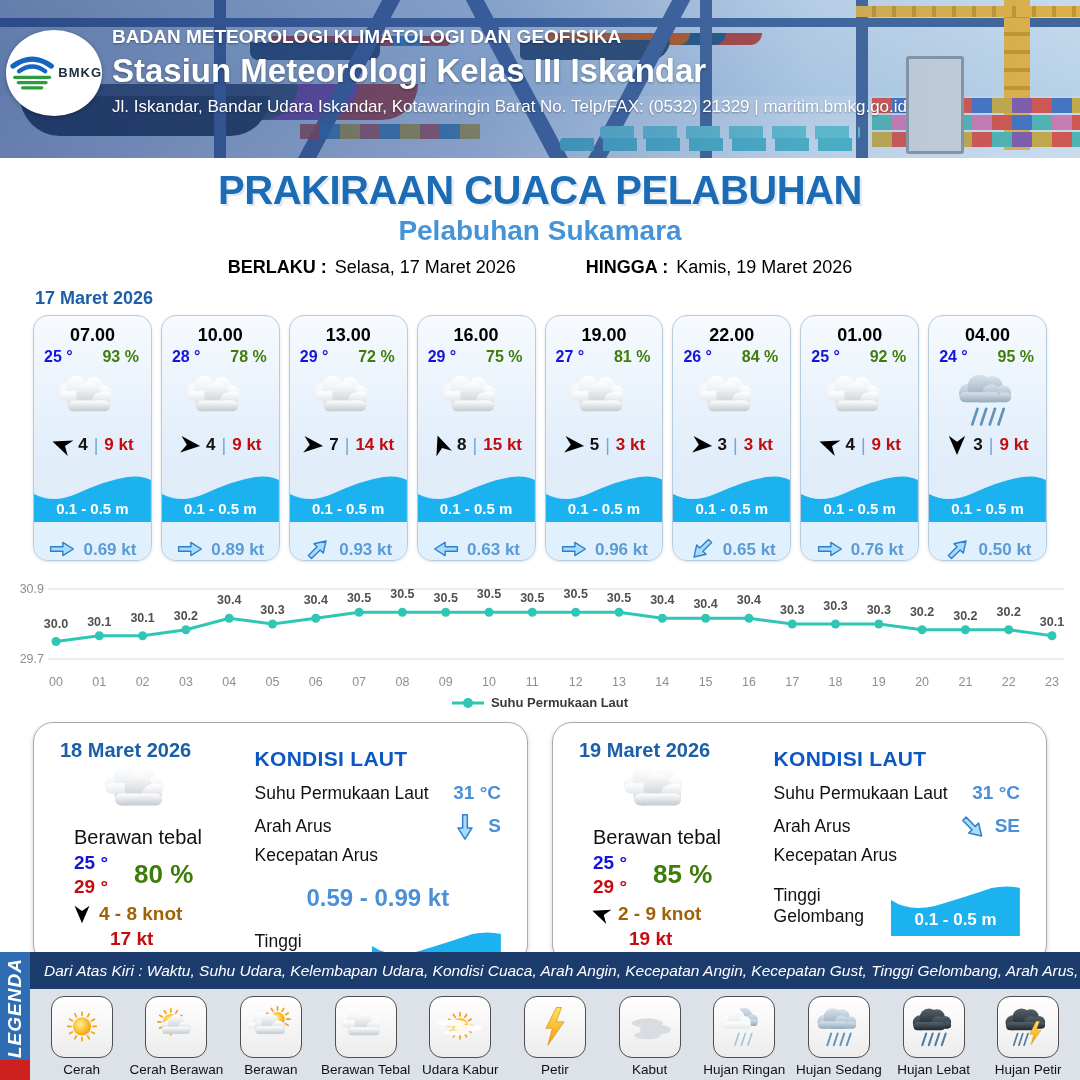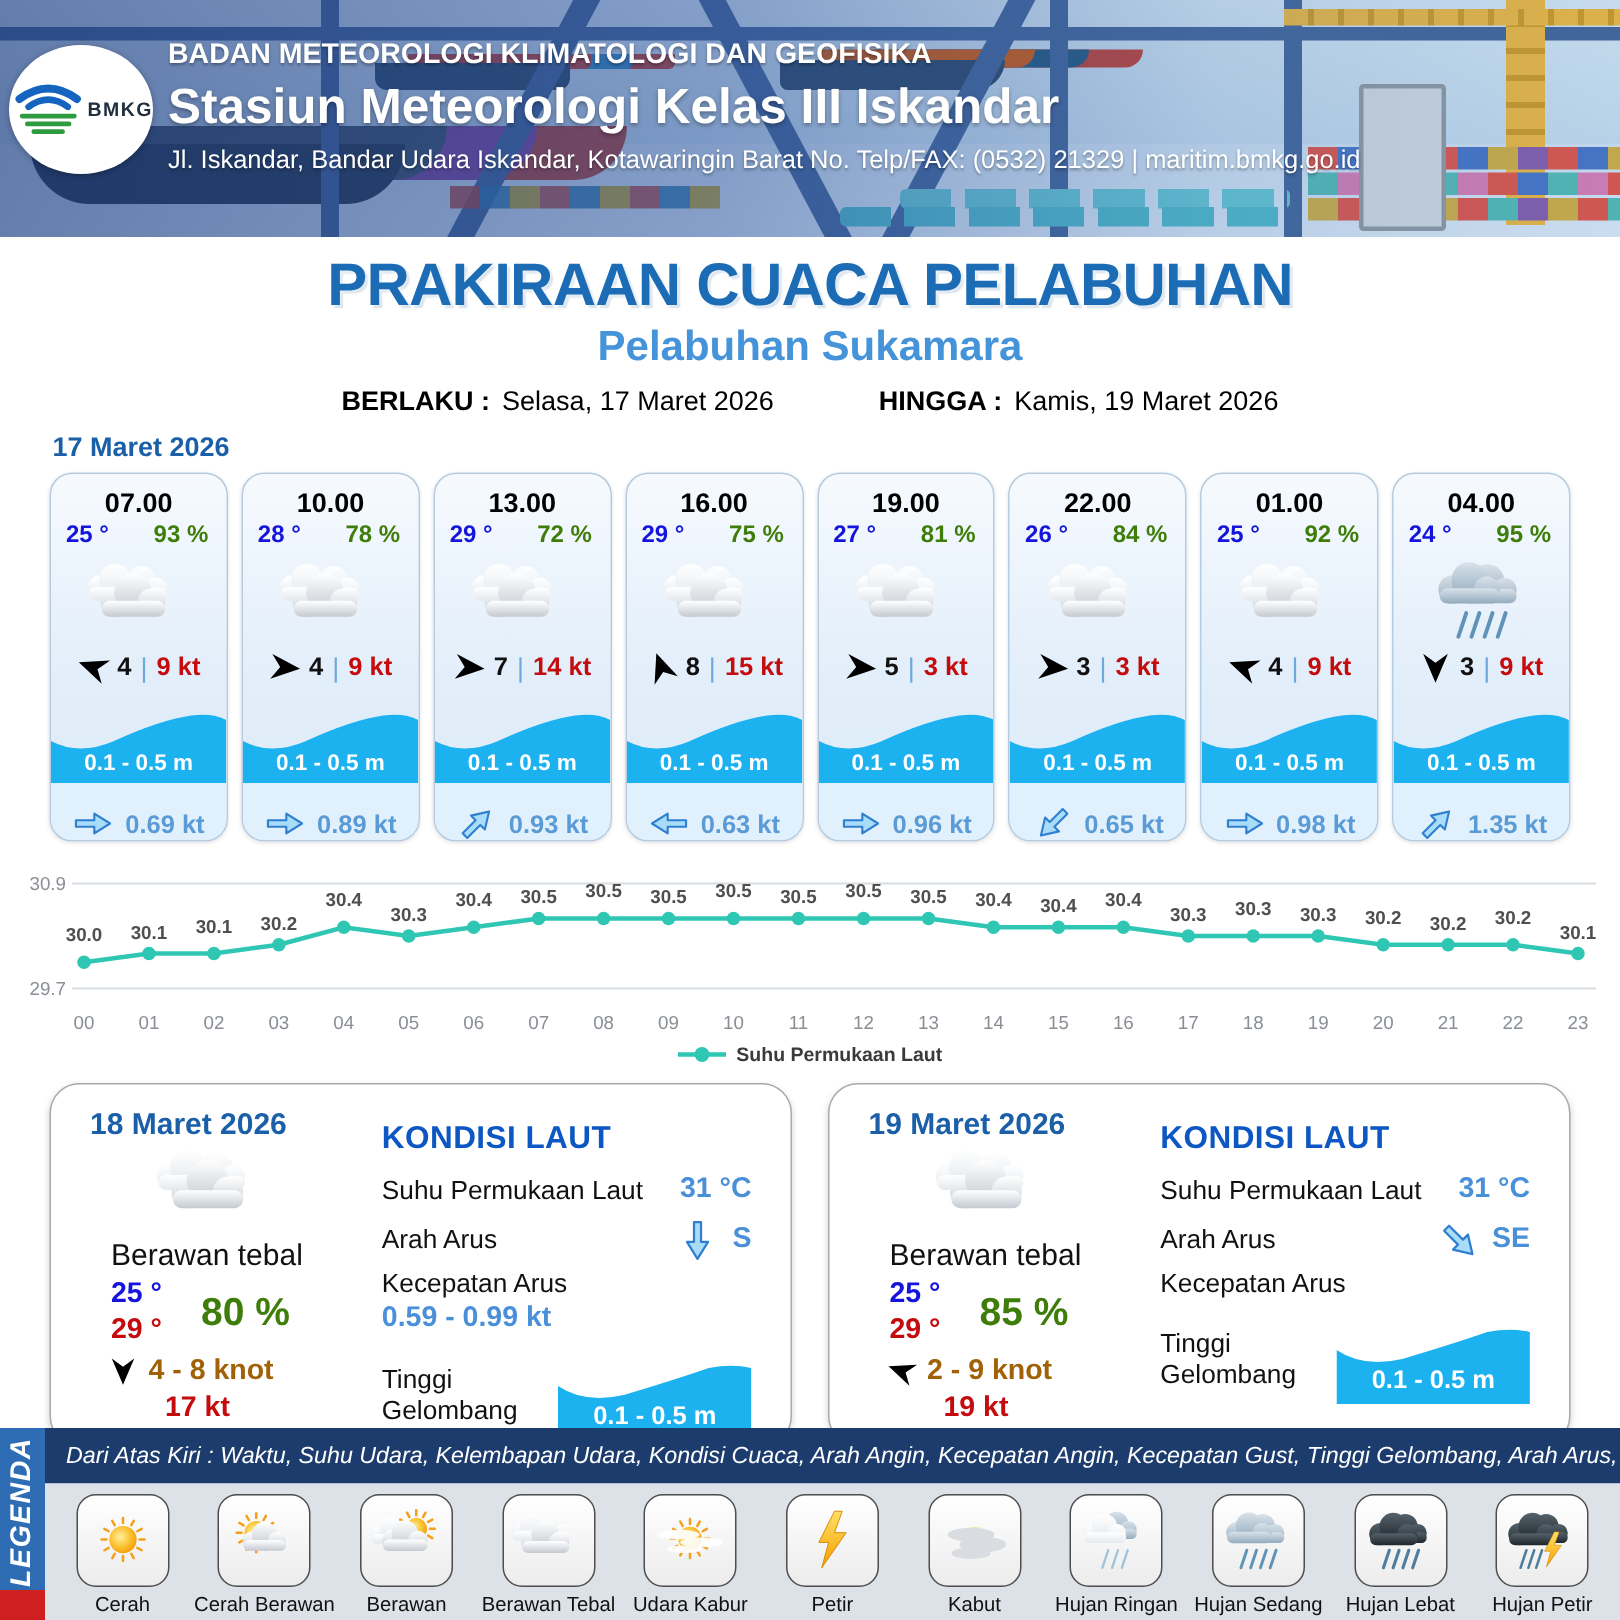"0.98 kt" span.fcv { text: 0.98 -> 0.76 }
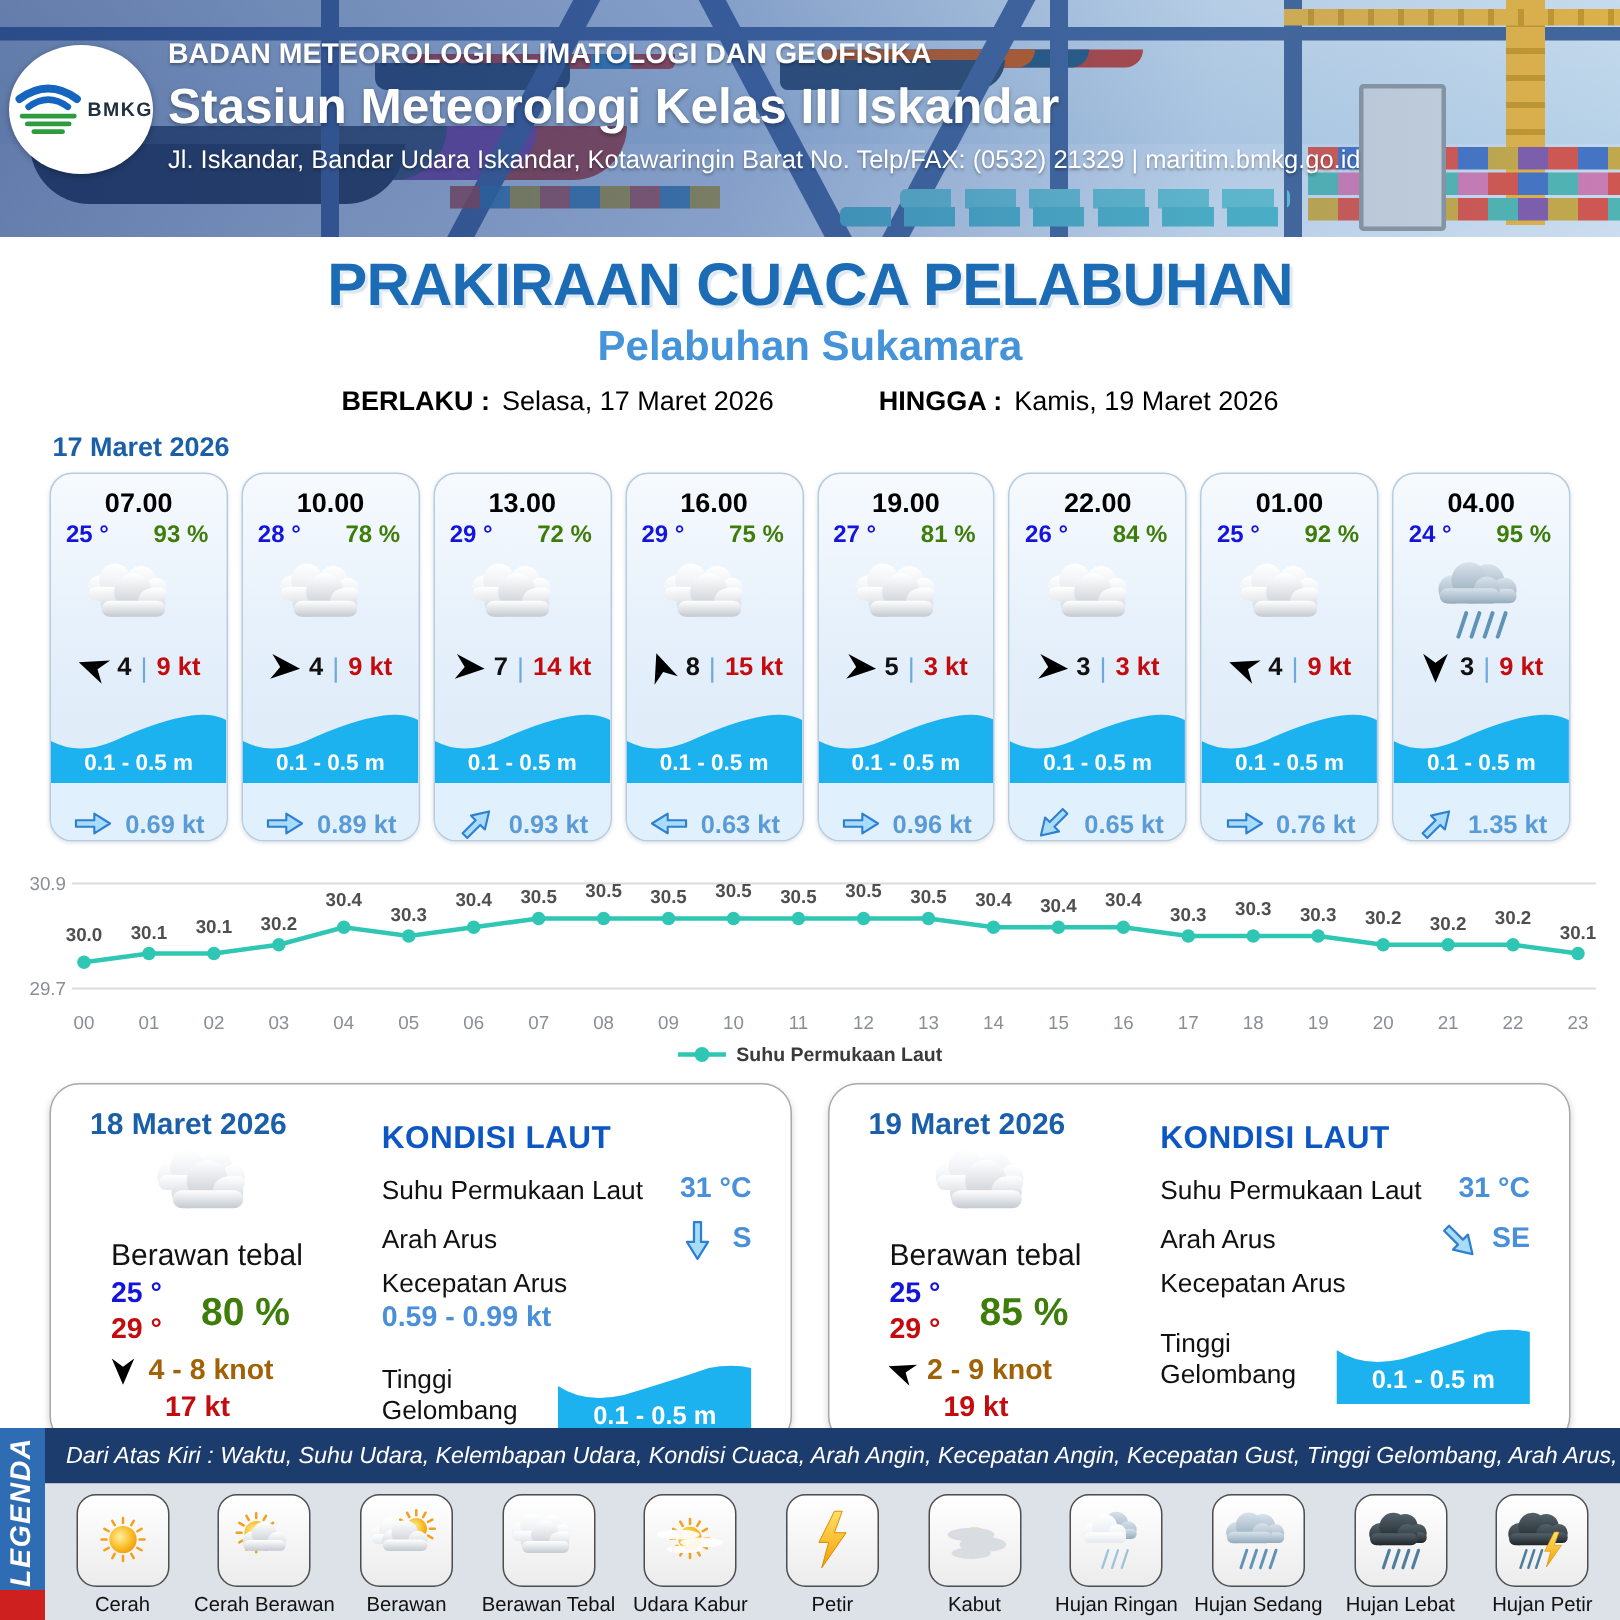"1.35 kt" span.fcv { text: 1.35 -> 0.50 }
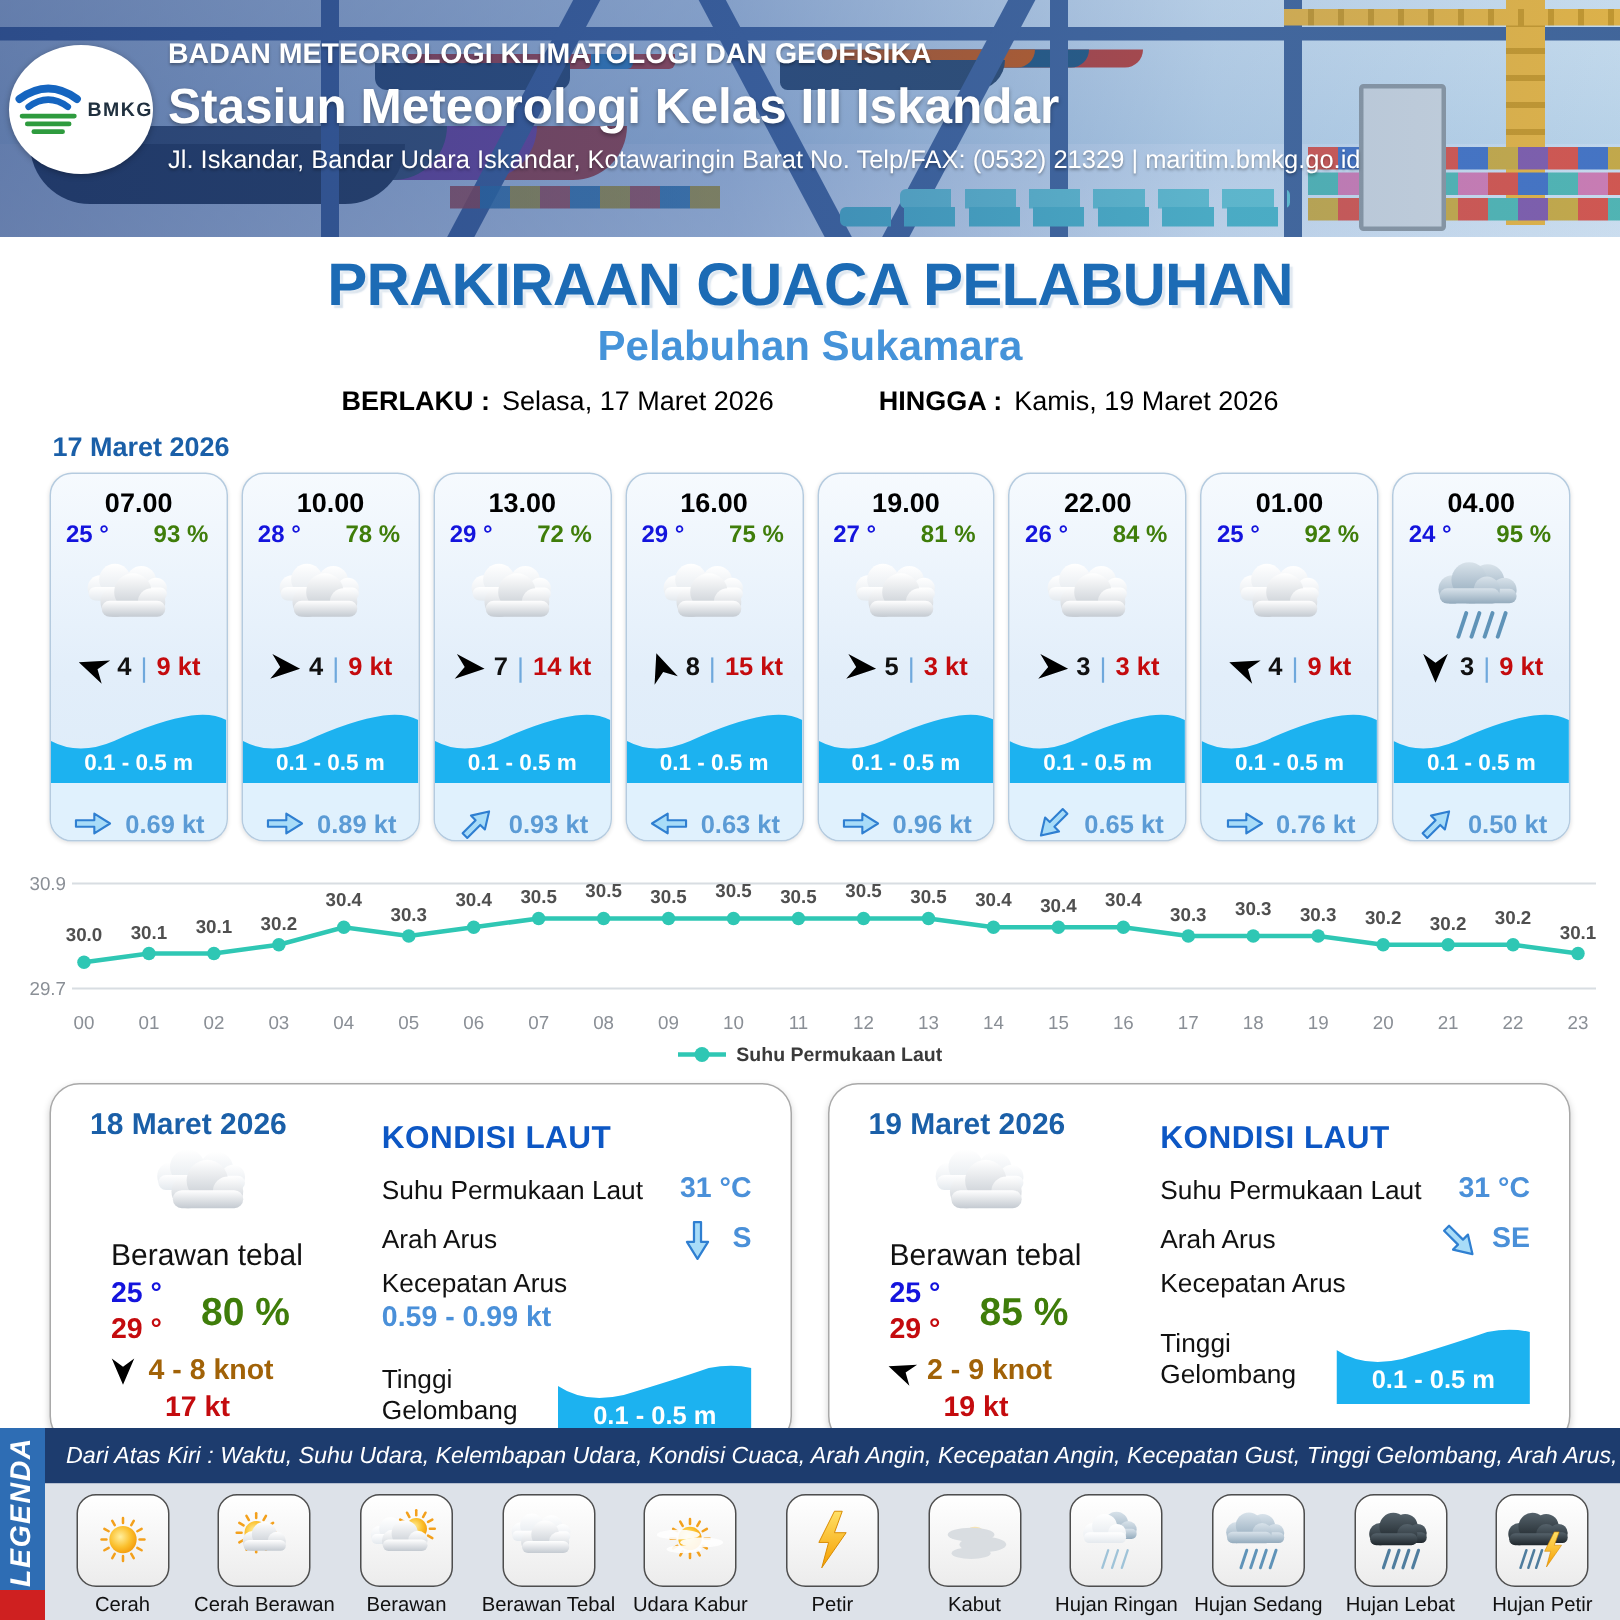"0.59 - 0.99 kt" .sea-speed { font-size: 19px -> 24px; margin-top: 2px -> 18px; text-align: left -> center }
